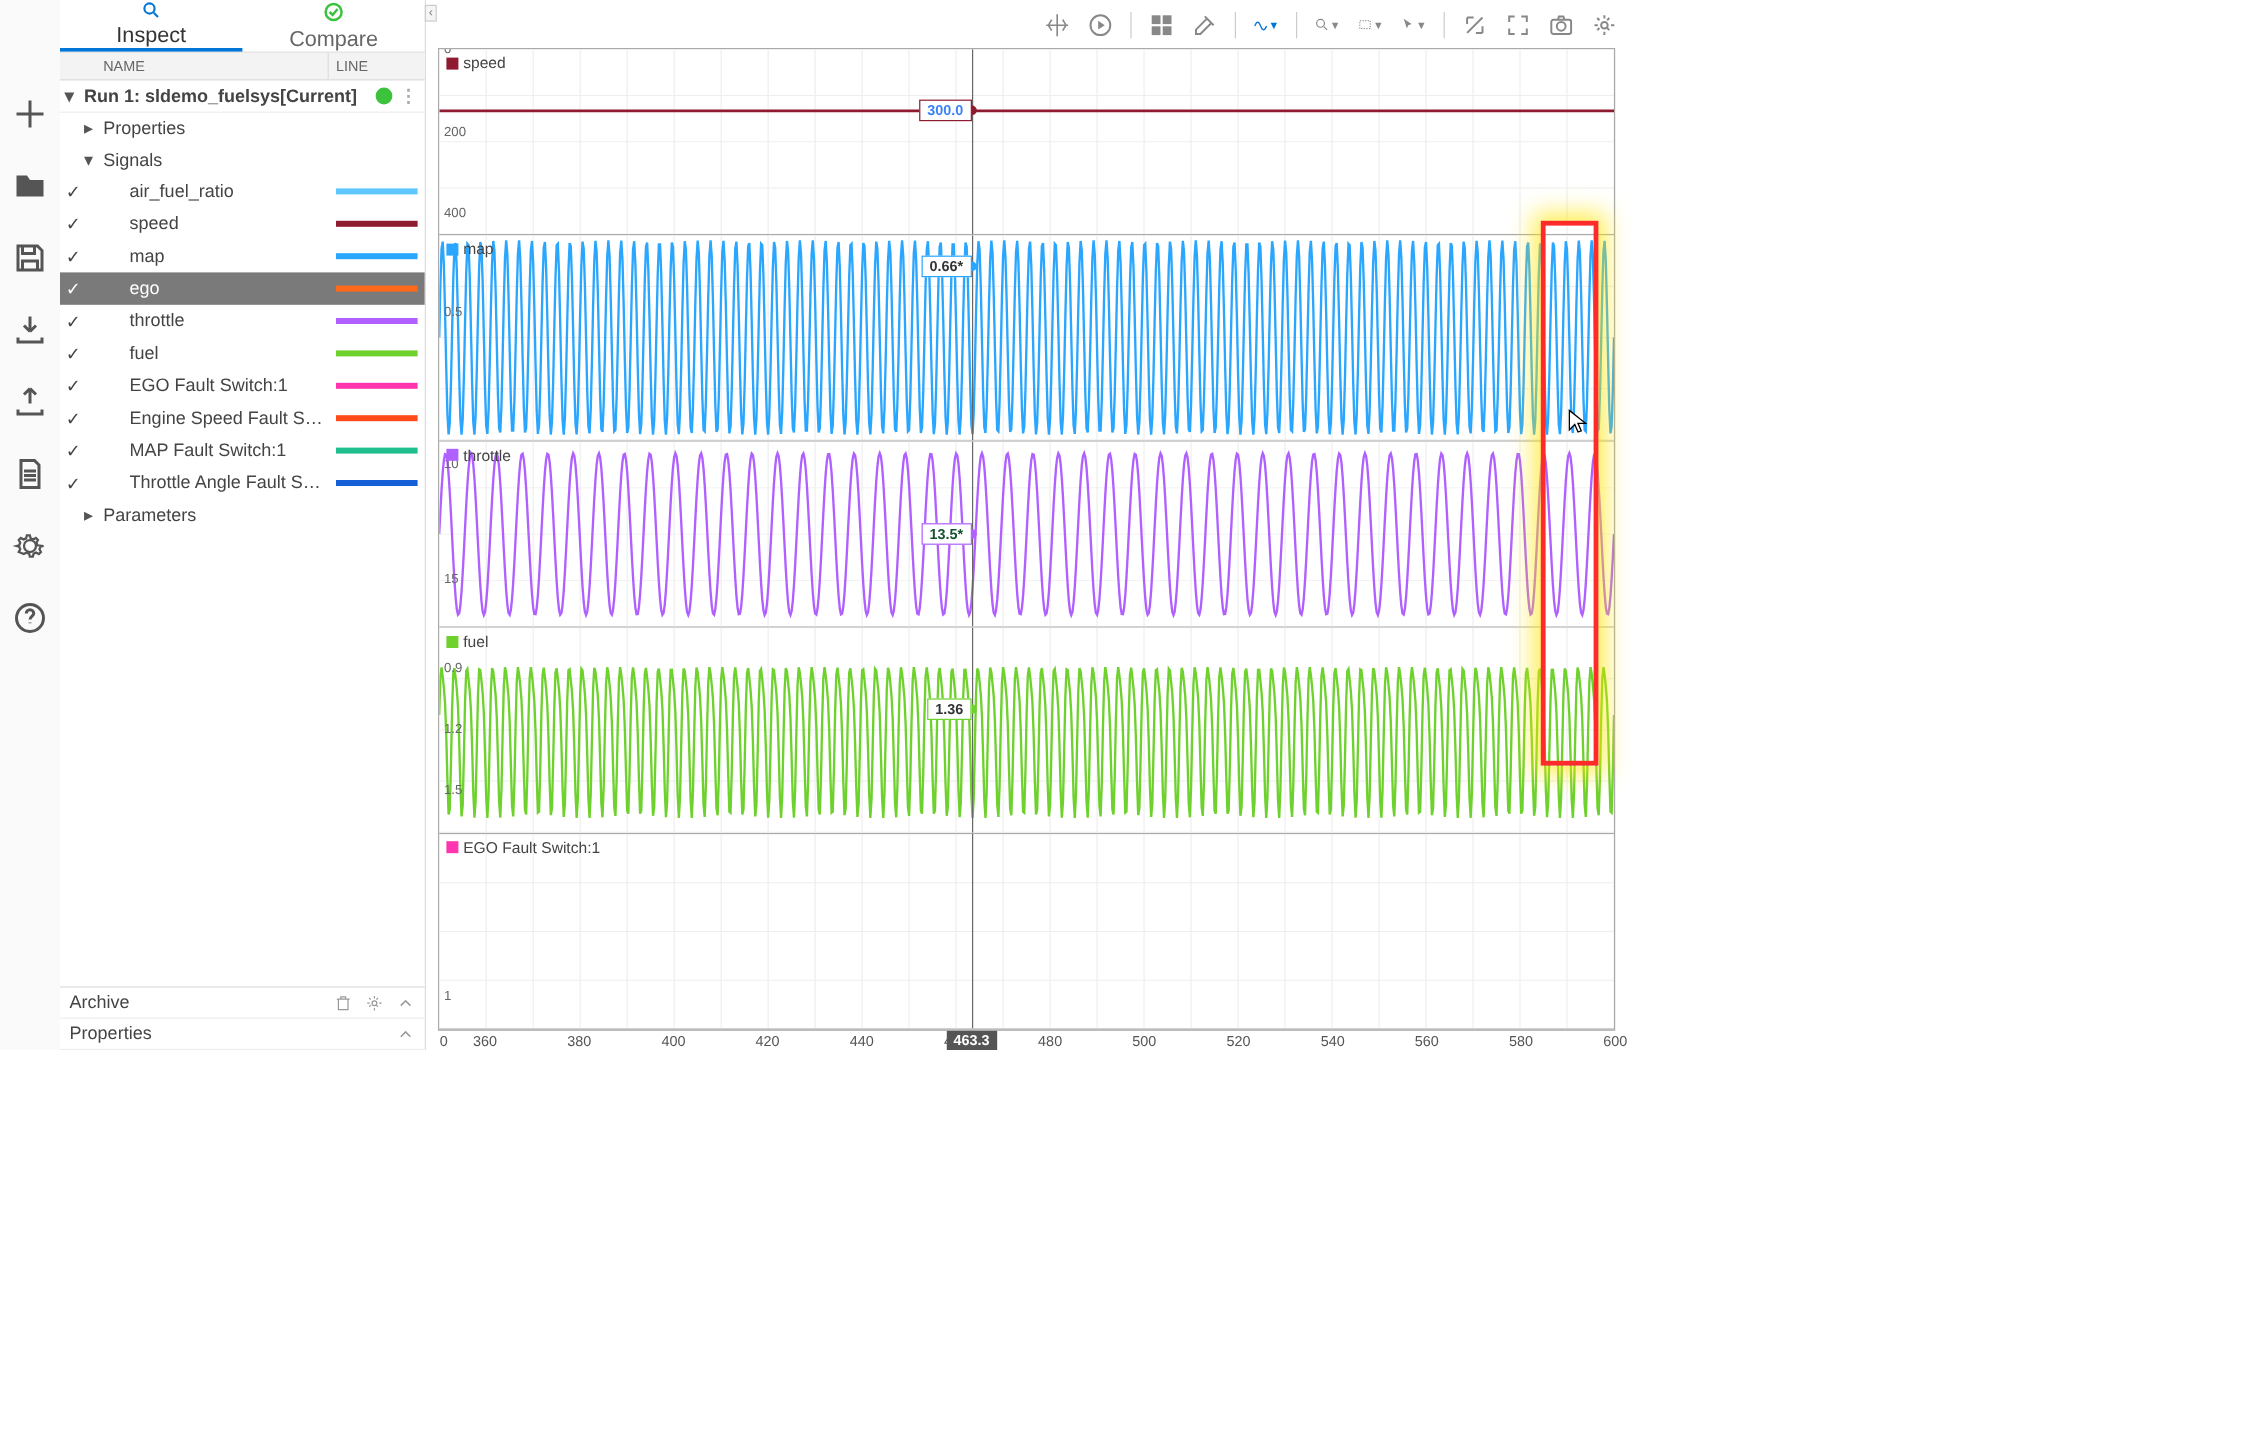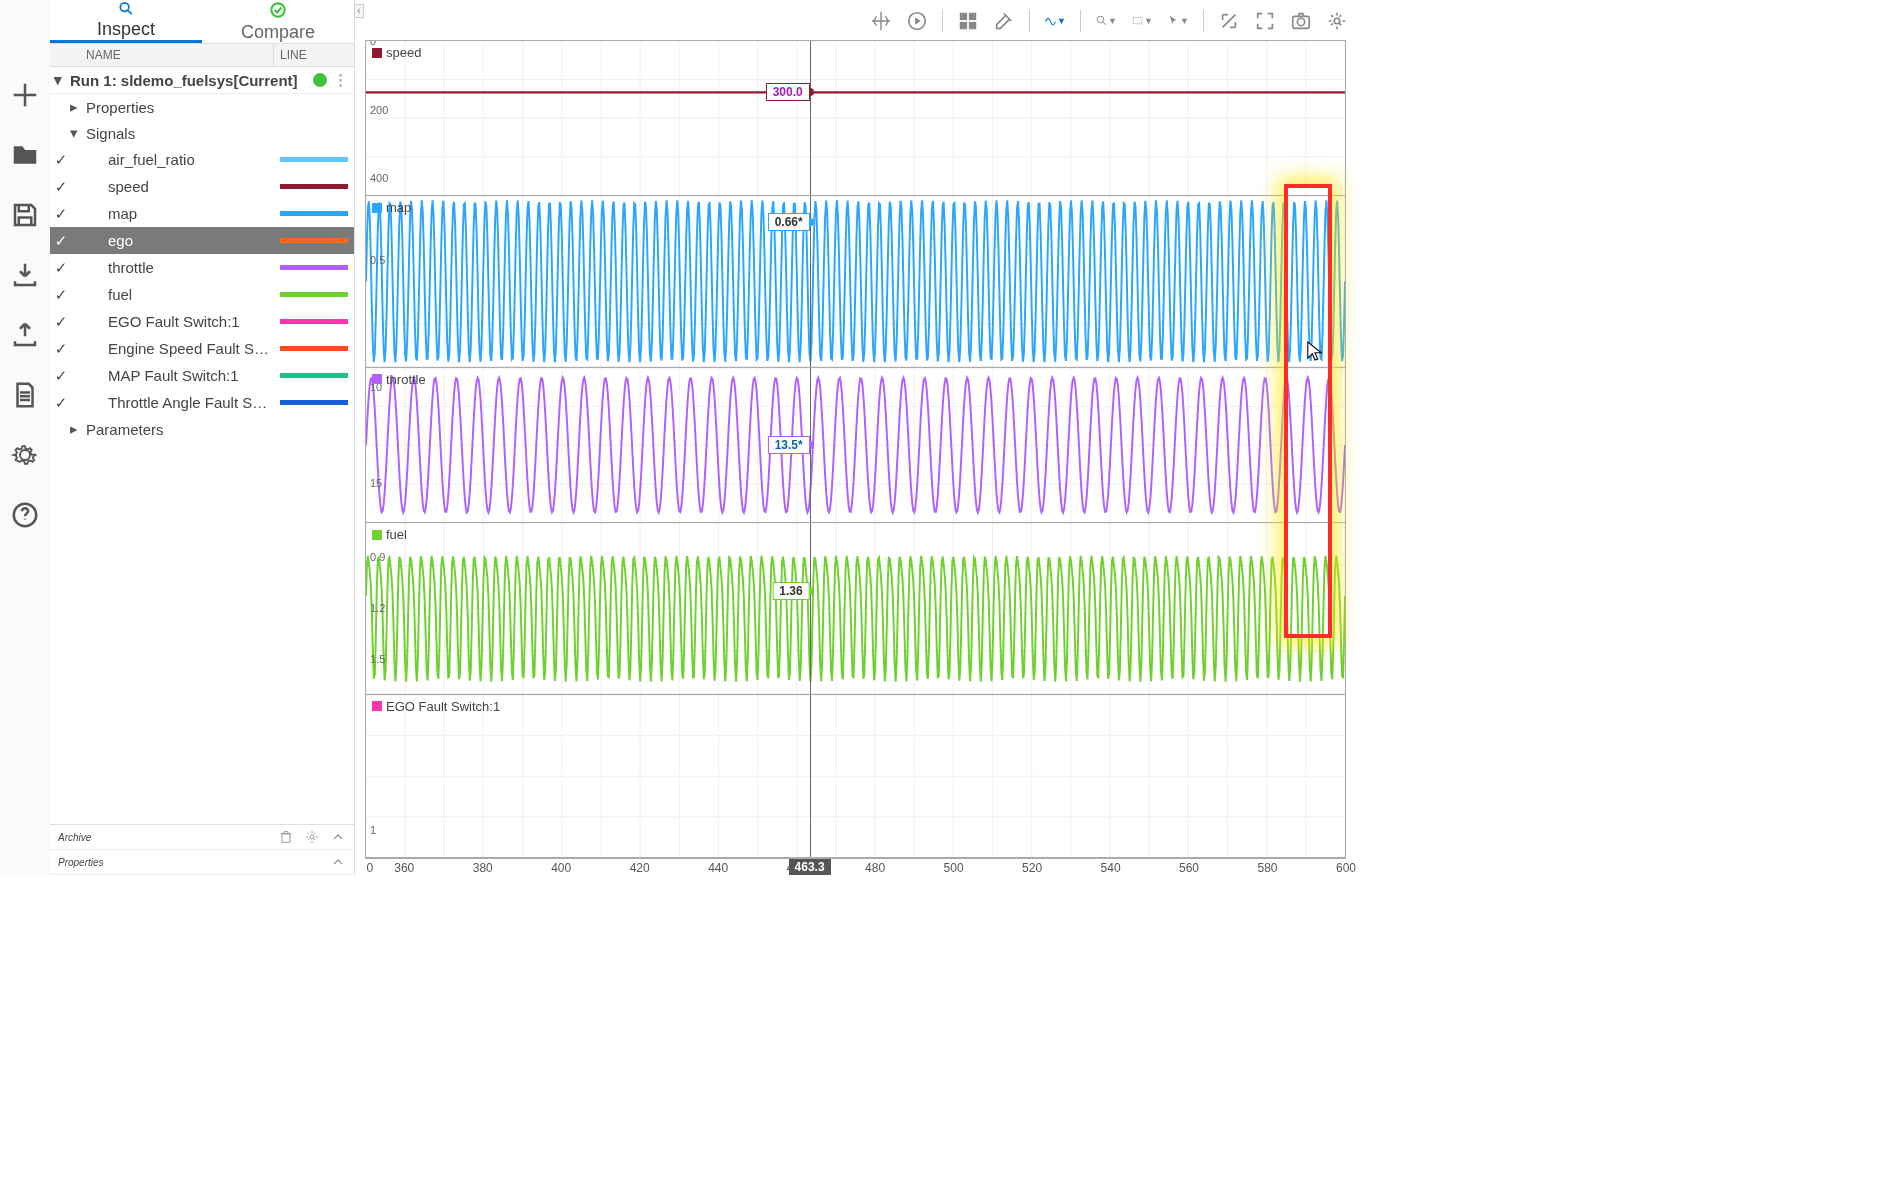"300.0" div.cursor-badge { color: #a21caf -> #3b82f6 }
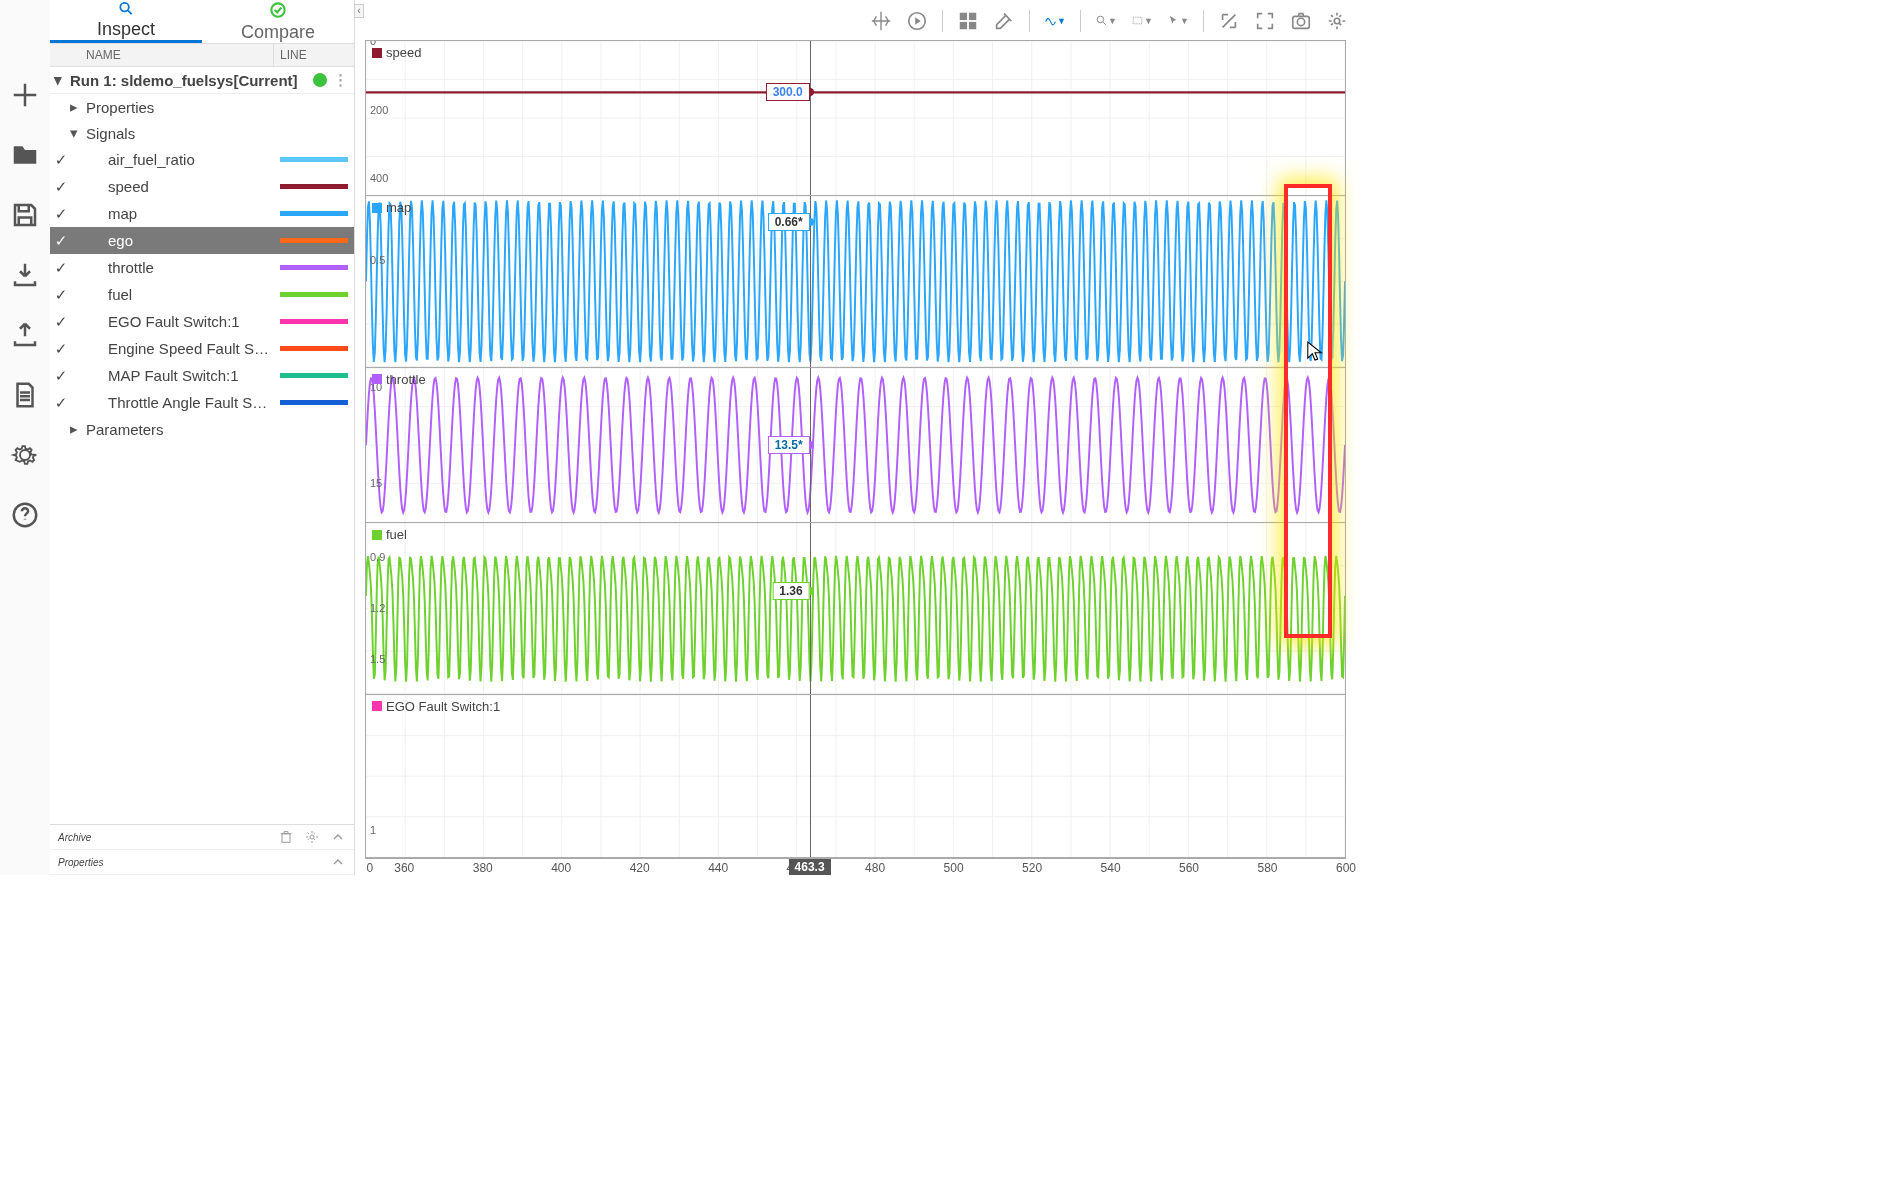"13.5*" div.cursor-badge { color: #0369a1 -> #14532d }
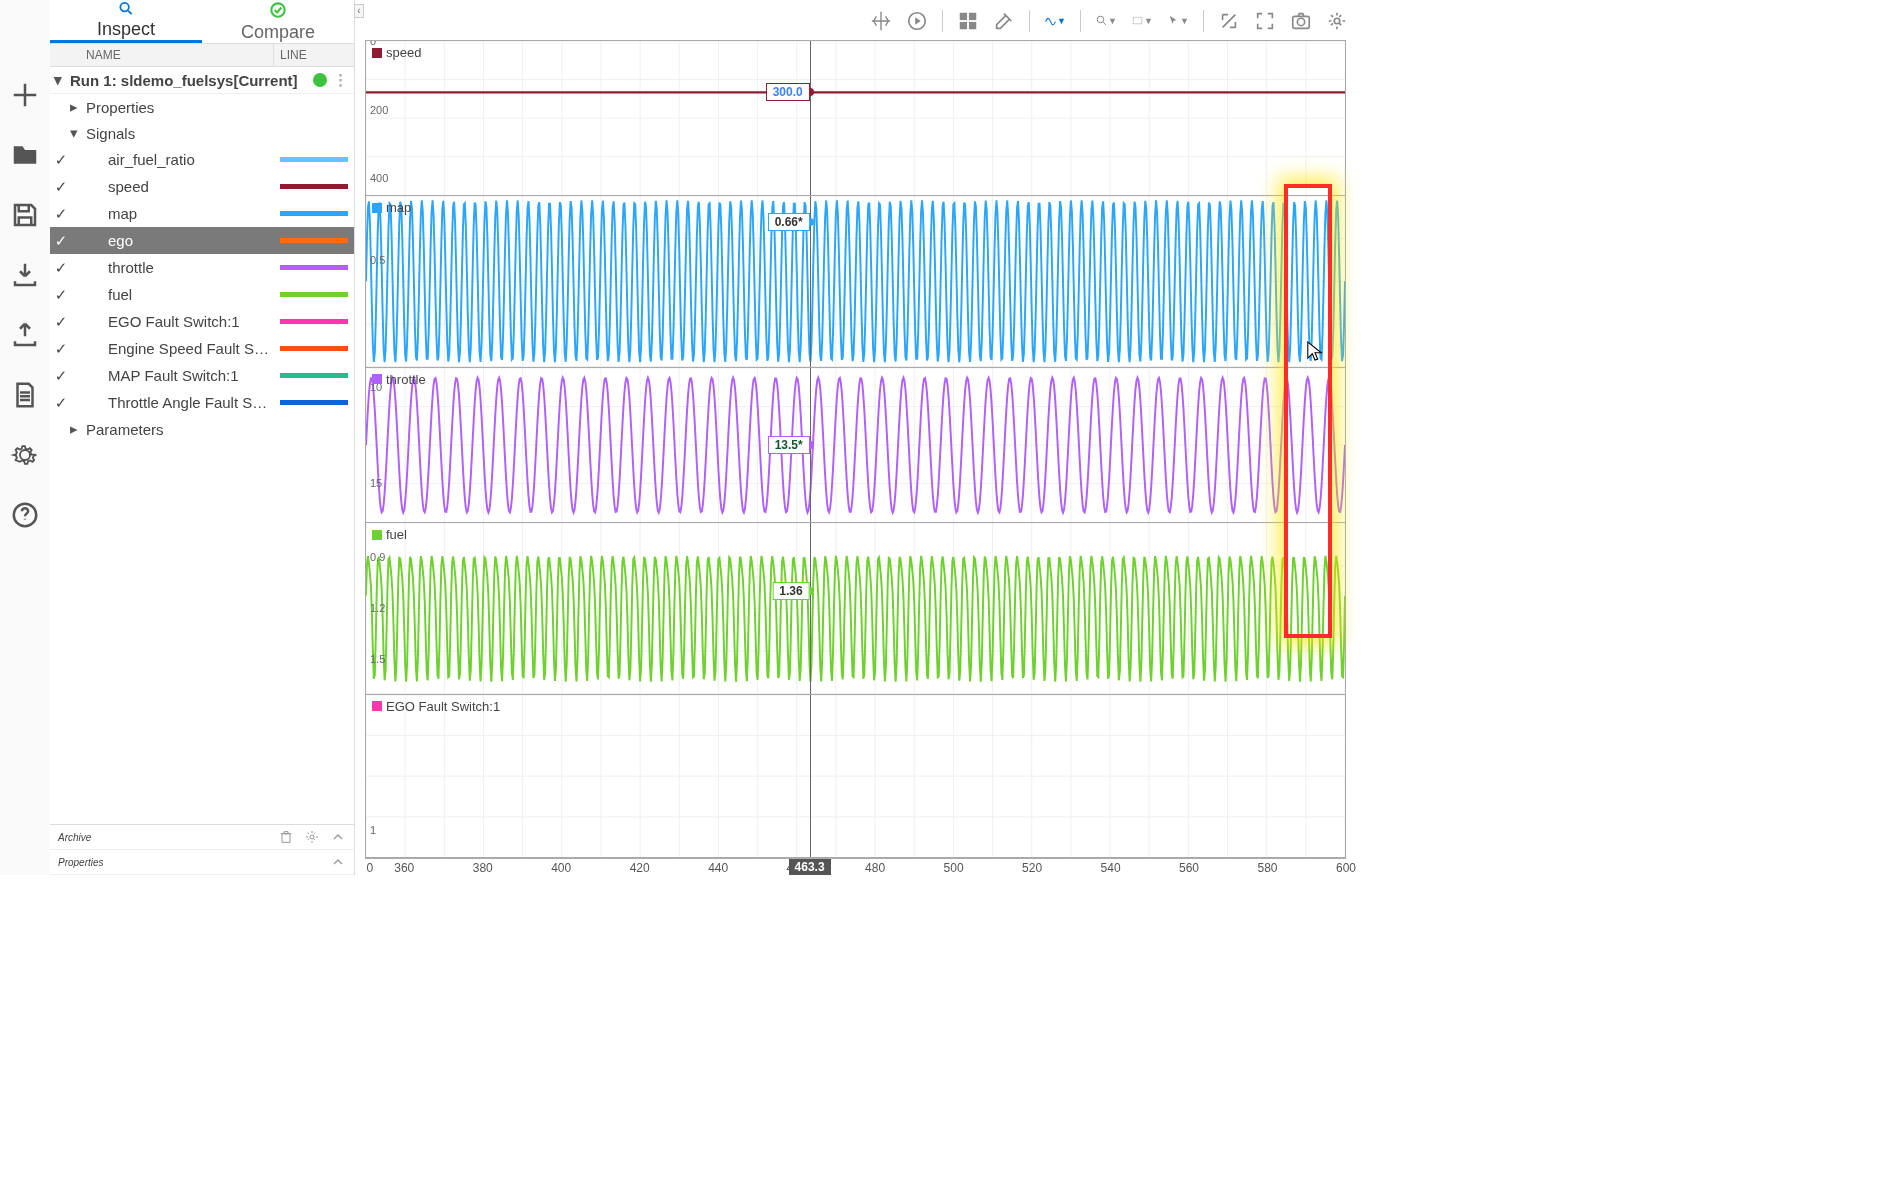"Archive" .sidebar-footer { font-size: 10px -> 15px; font-style: italic -> none }
